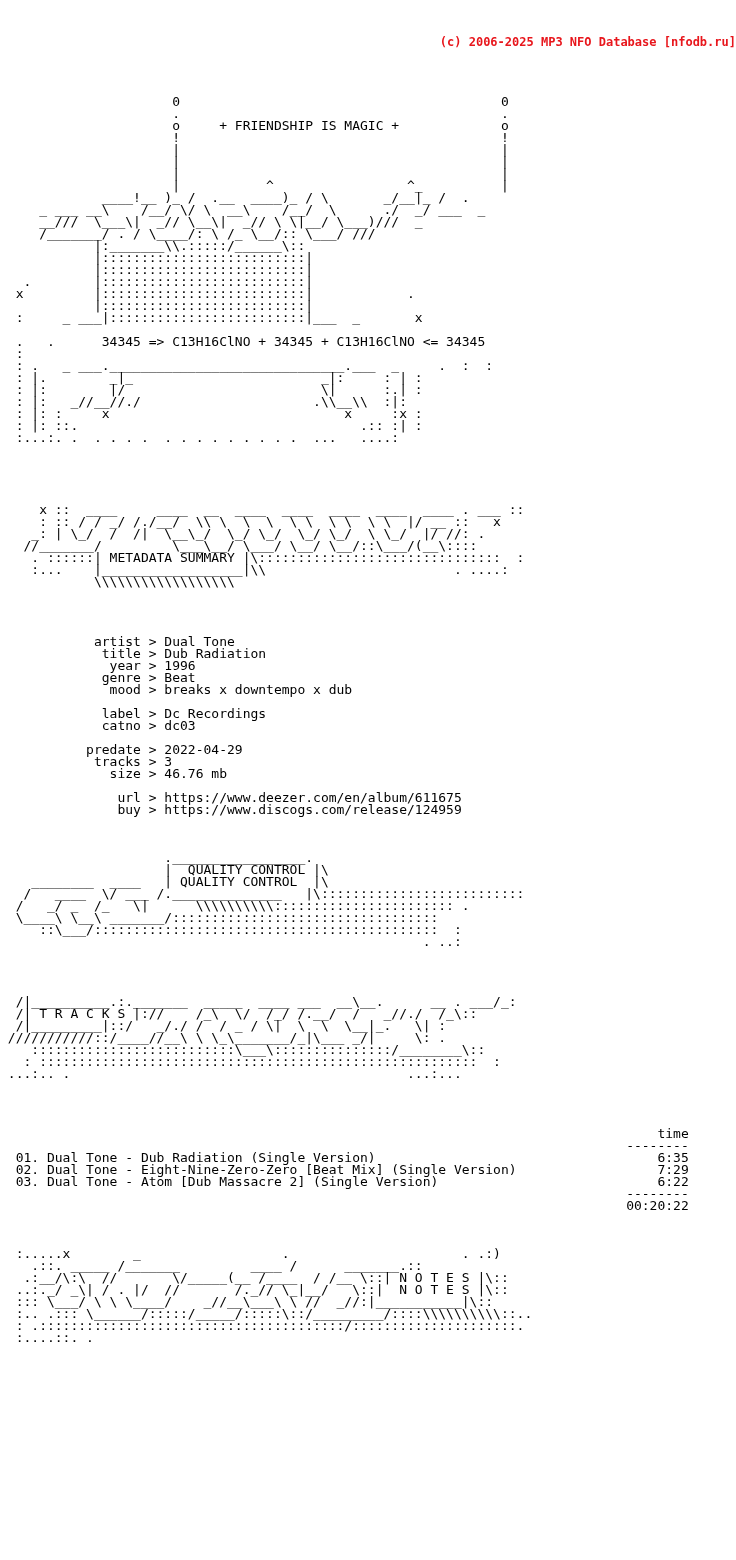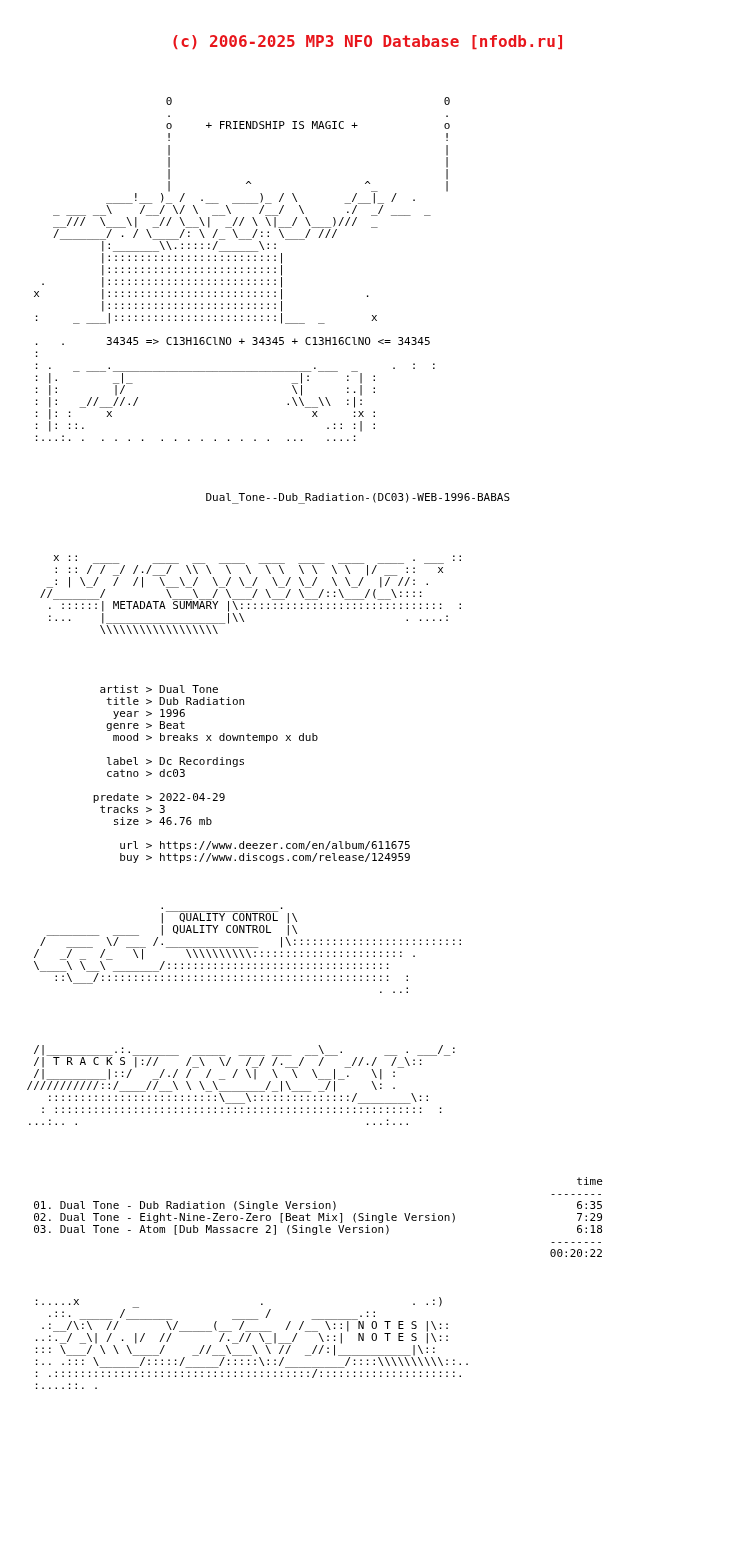"(c) 2006-2025 MP3 NFO Database" .hdr { font-size: 16px -> 12px; text-align: center -> right }
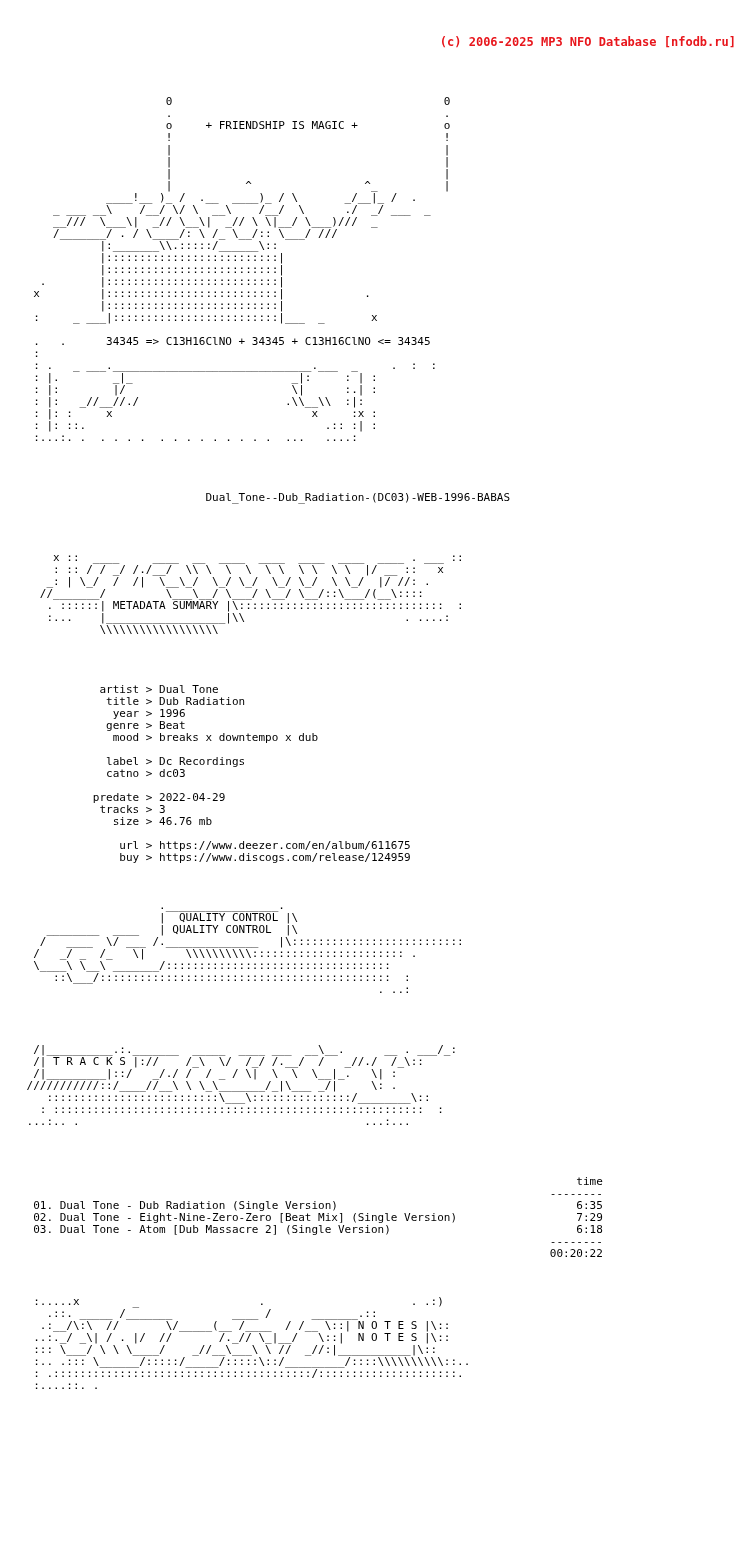"0 0" .blk { font-size: 11px -> 13px; padding-left: 20px -> none }
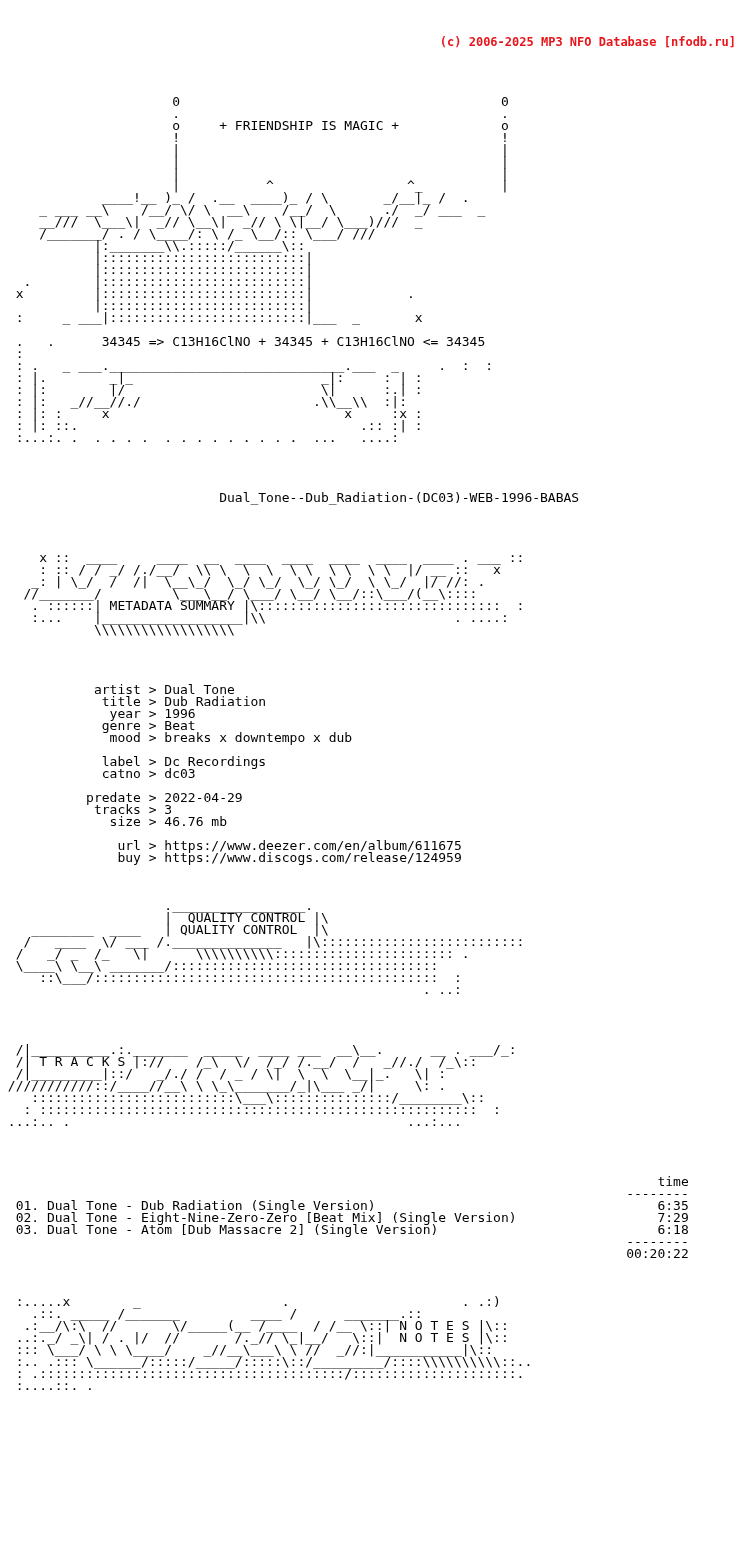"Dual_Tone--Dub_Radiation-(DC03)-WEB-1996" span.blk { html: <span> Dual_Tone--Dub_Radiation-(DC03)-WEB-1996-BABAS </span> -> none }
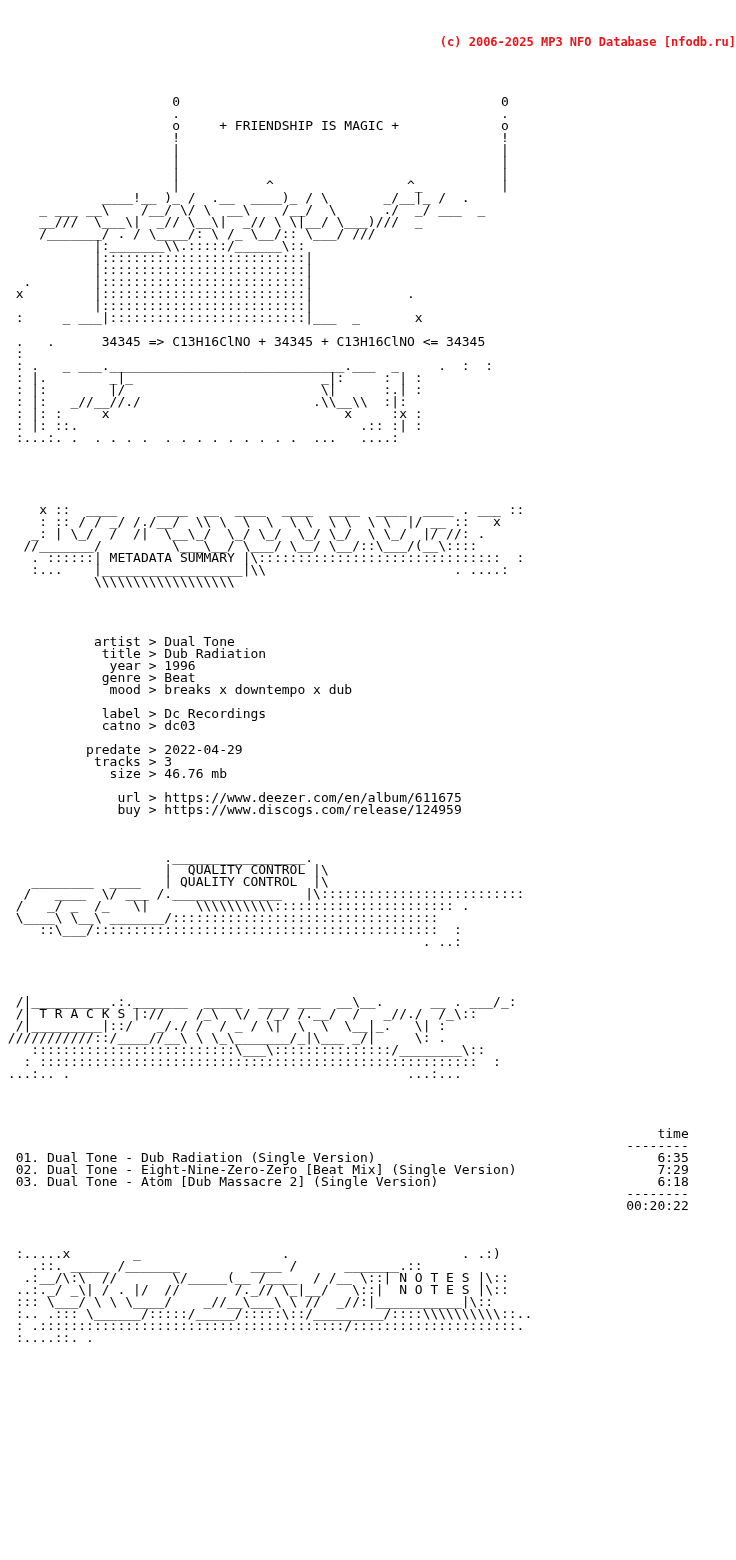"time" span.blk { text: 6:18 -> 6:22 }
